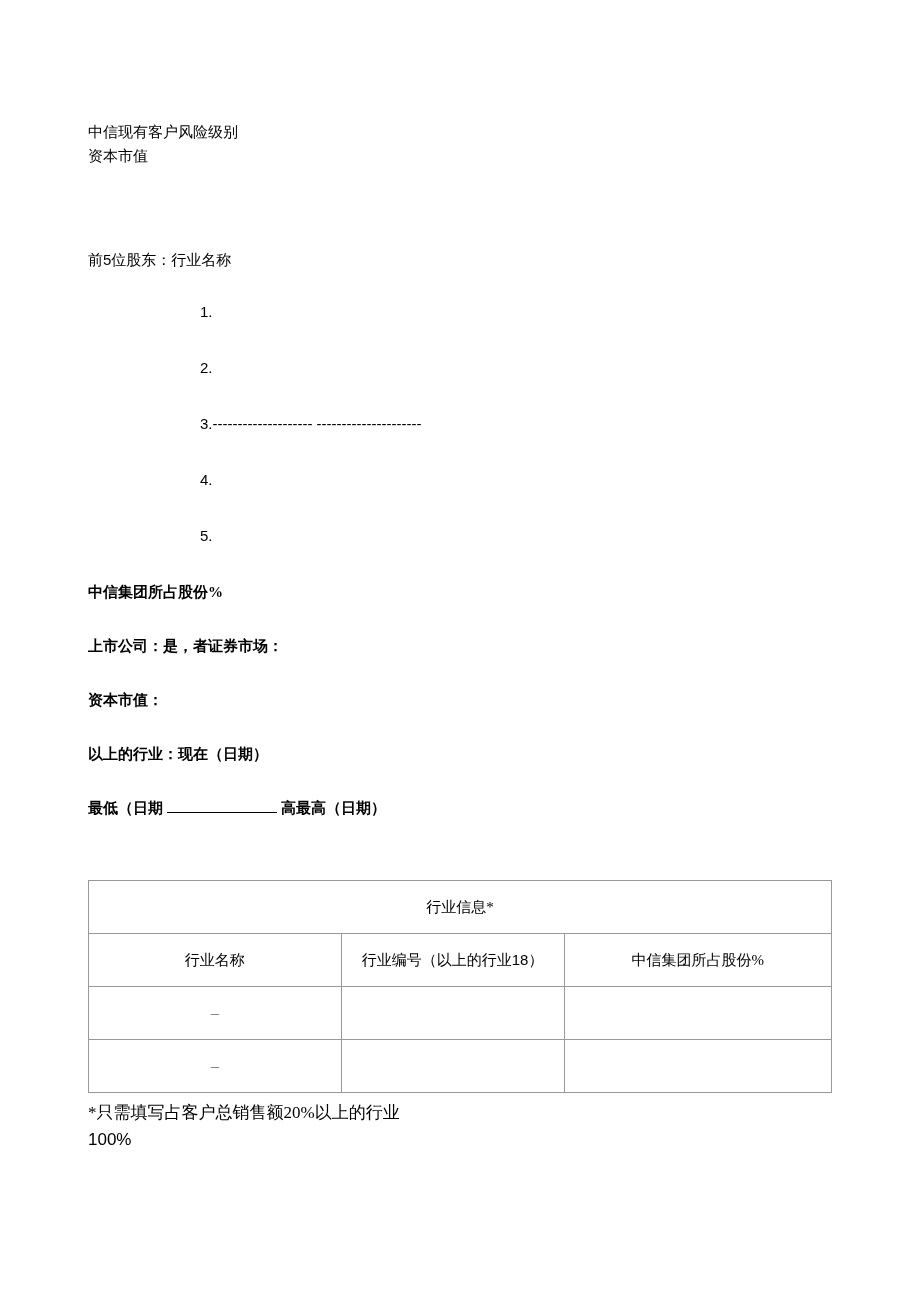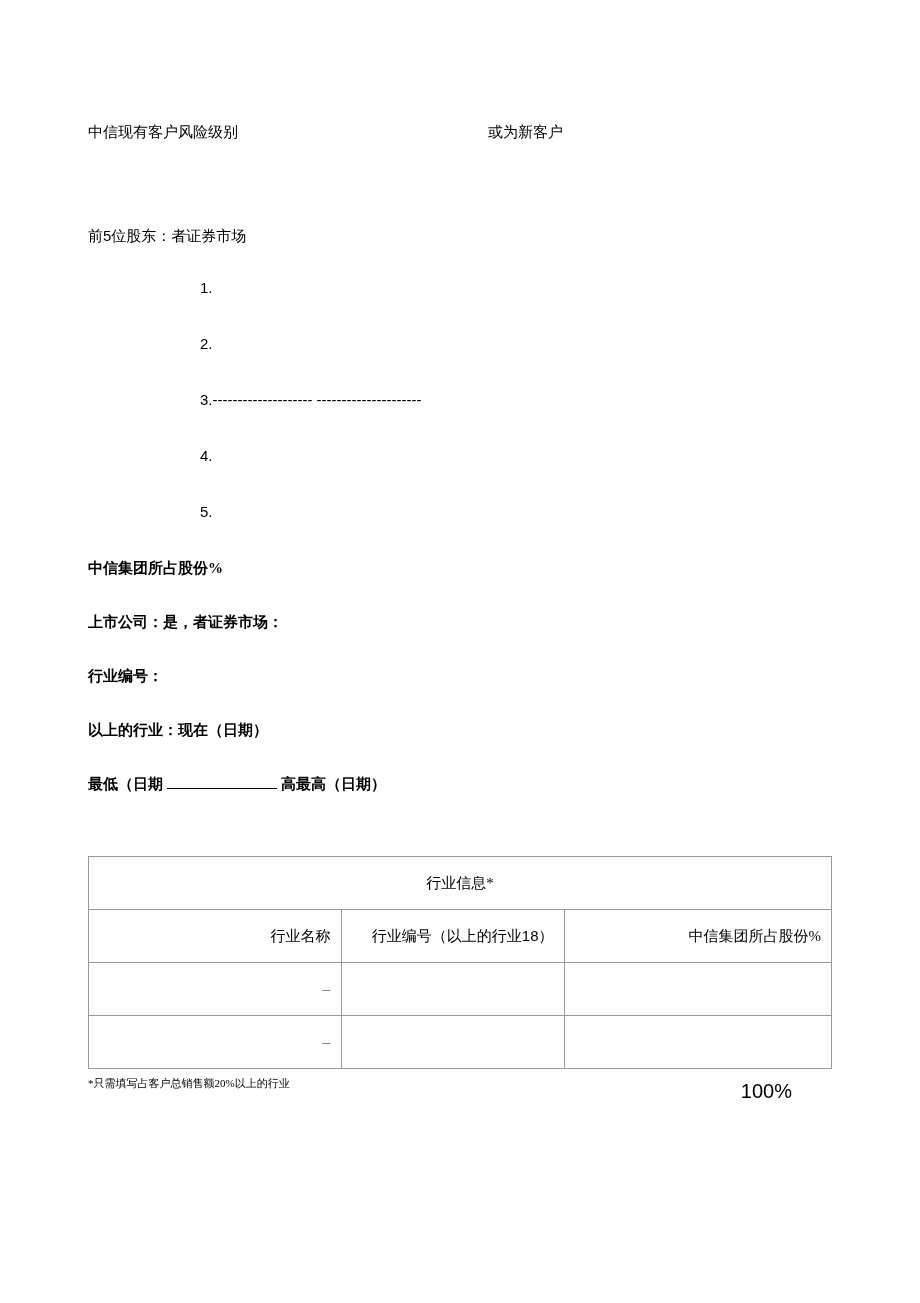"中信现有客户风险级别" * { flex-direction: none -> column }
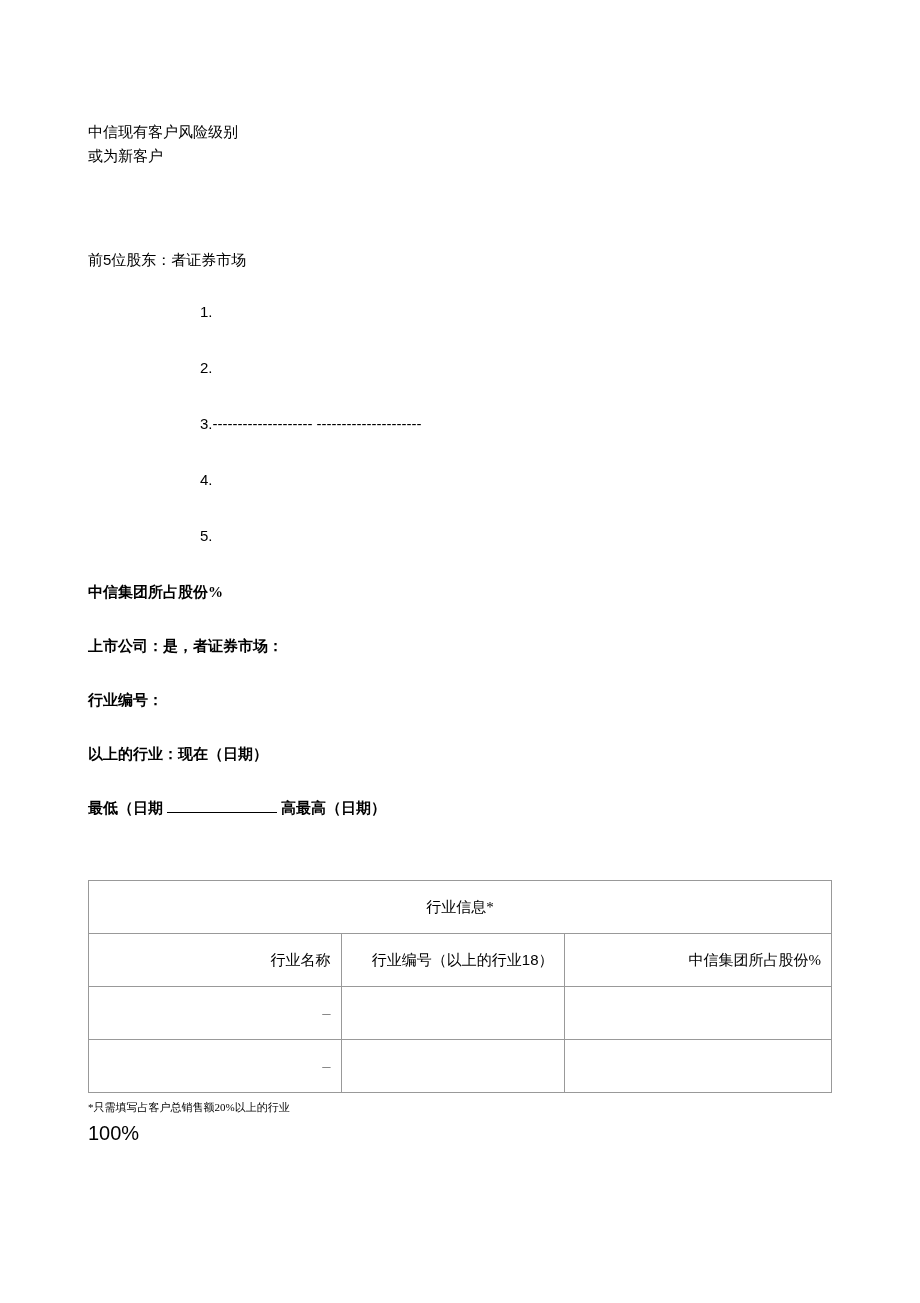"或为新客户" div { text: 或为新客户 -> 资本市值 }
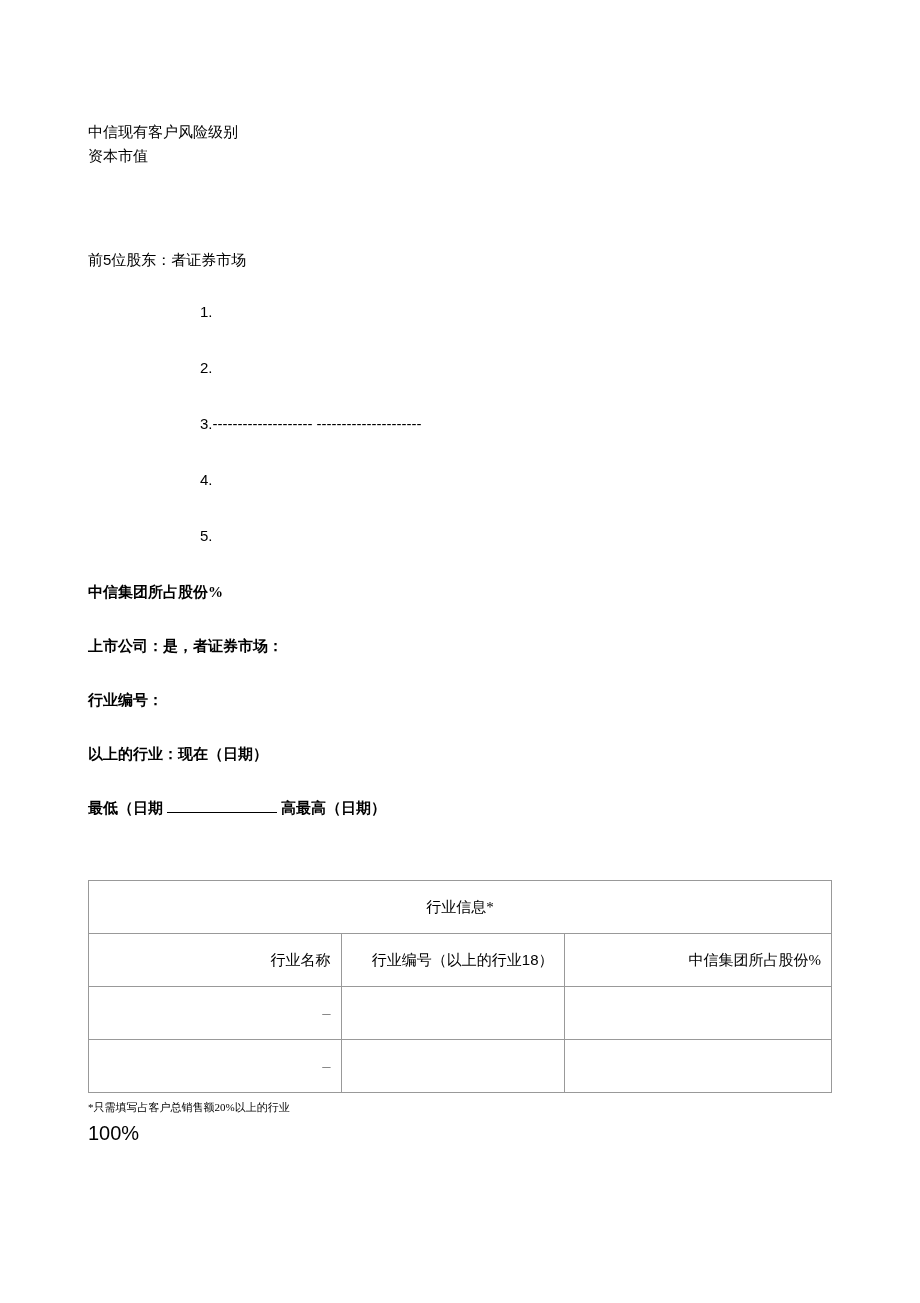"位股东：者证券市场" span { text: 者证券市场 -> 行业名称 }
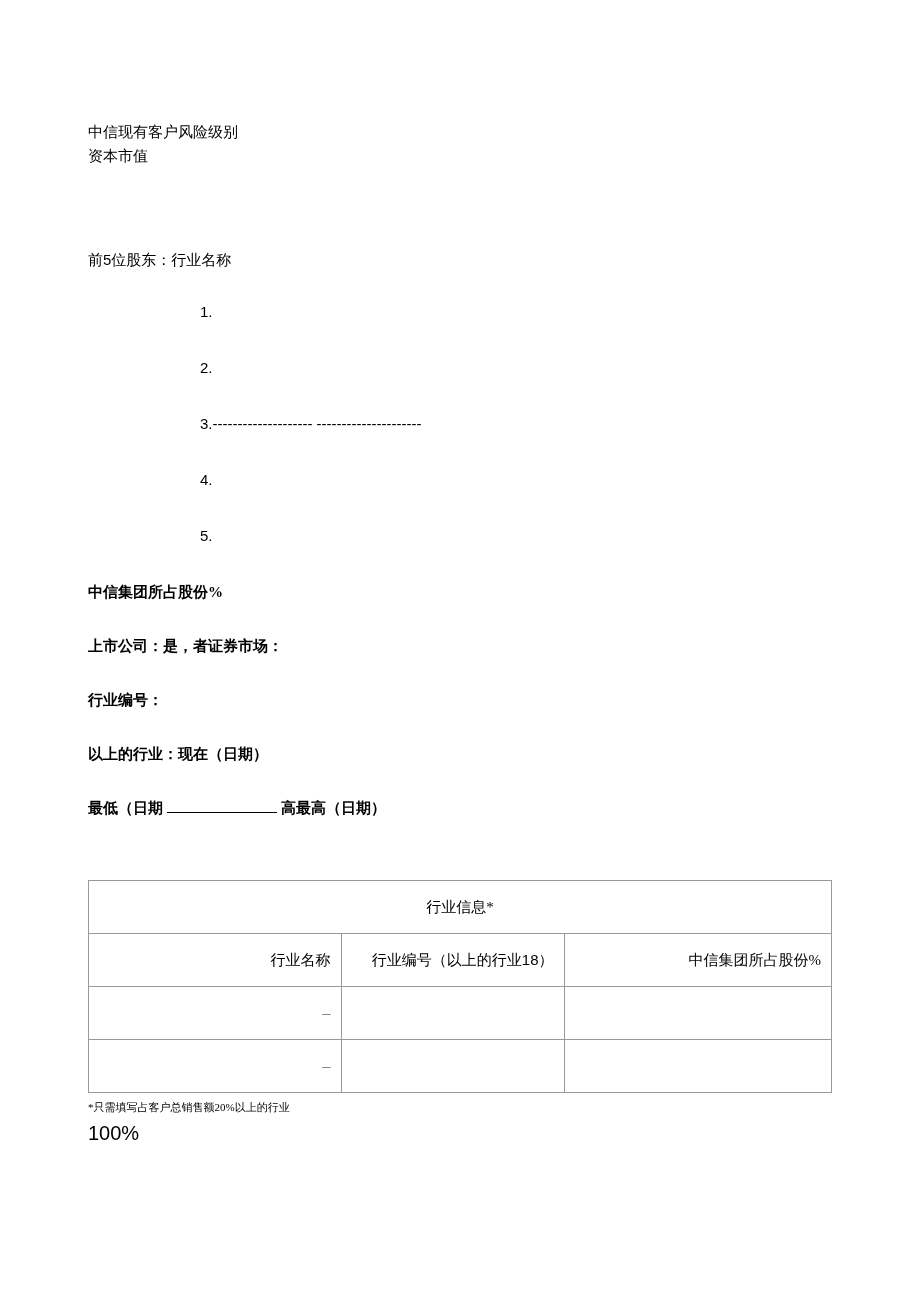"行业编号：" div.field-row { text: 行业编号 -> 资本市值 }
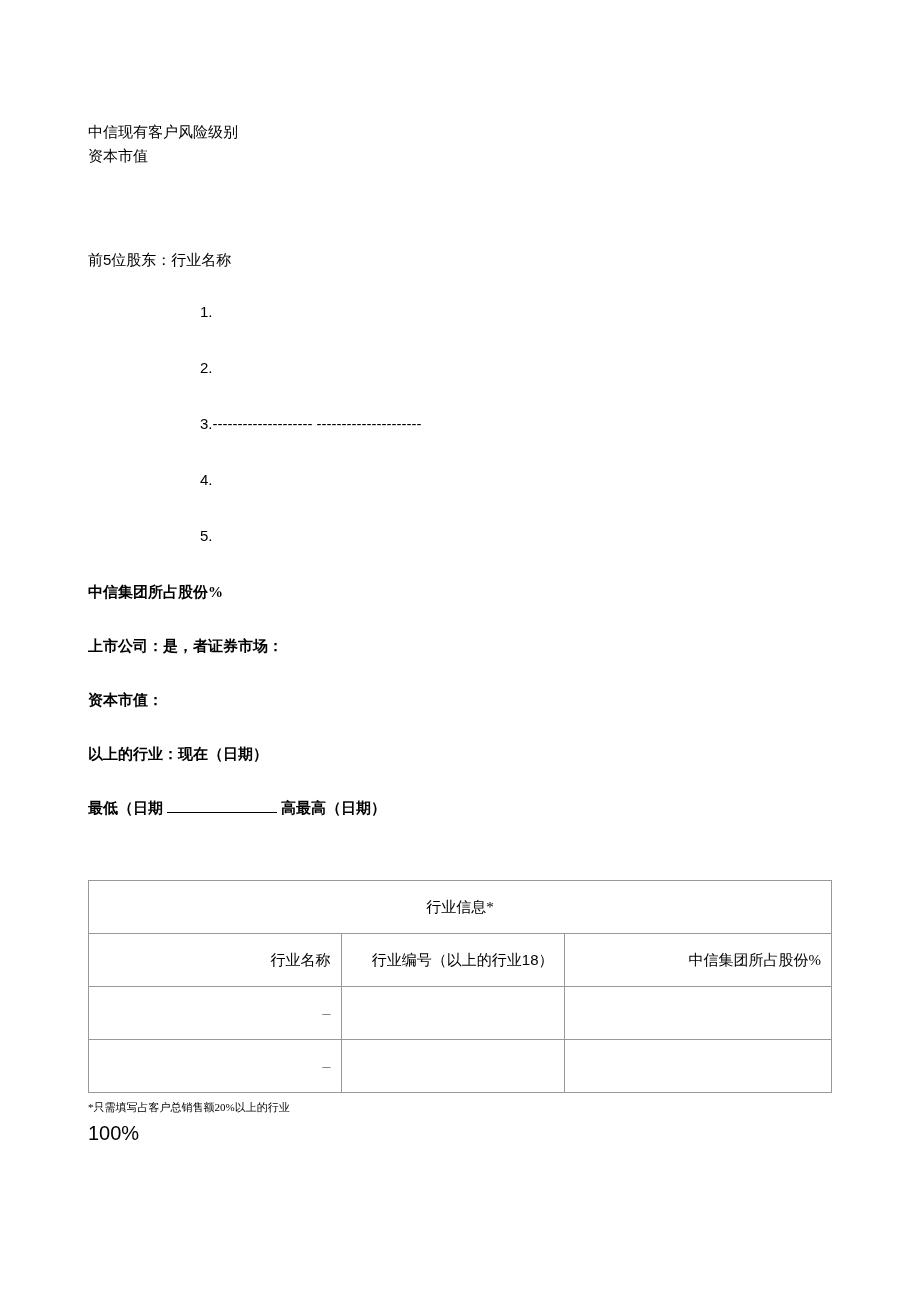"行业名称" .industry-table td, .industry-table th { text-align: right -> center }
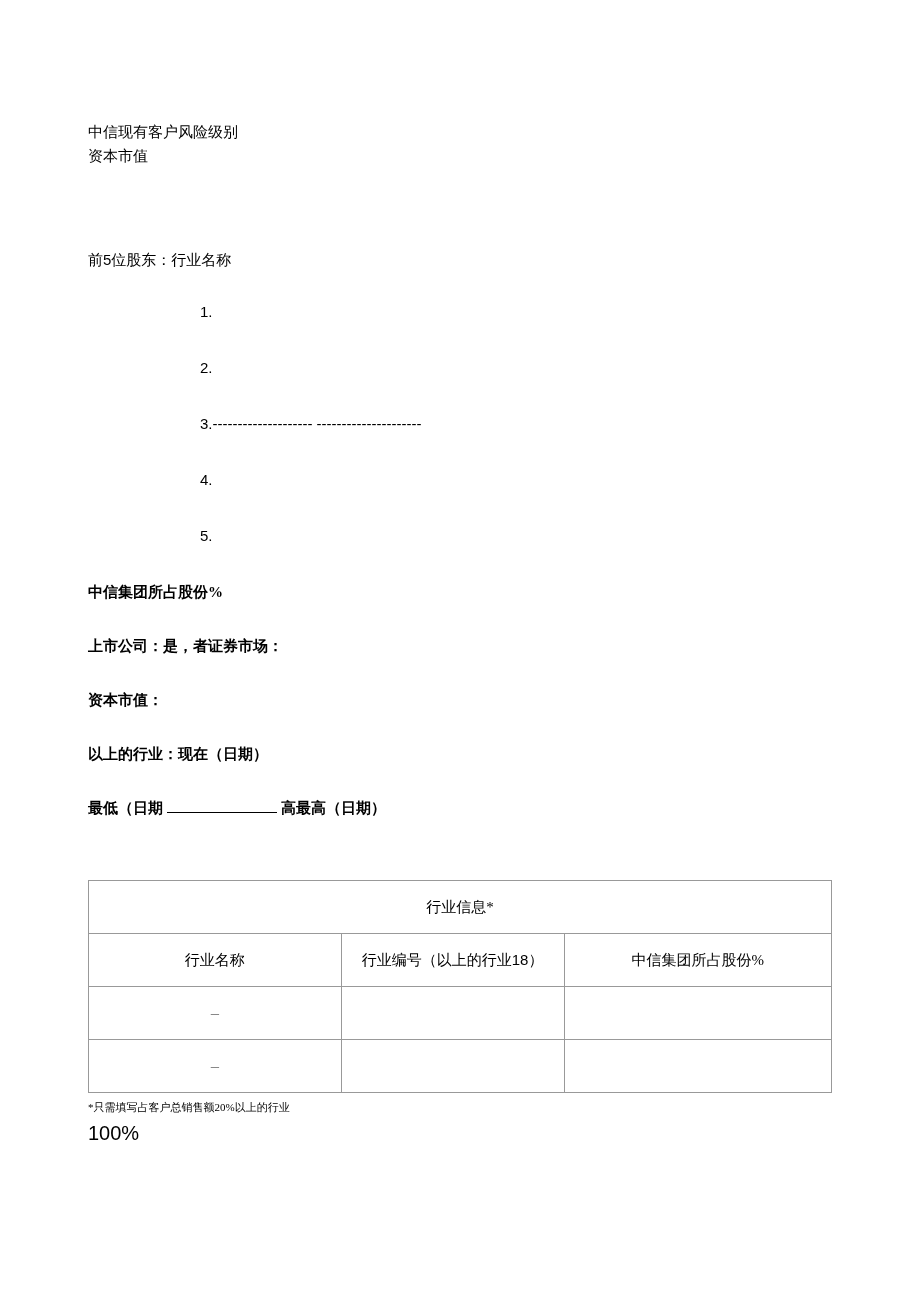"*只需填写占客户总销售额20%以上的行业" .footnote { font-size: 11px -> 17px }
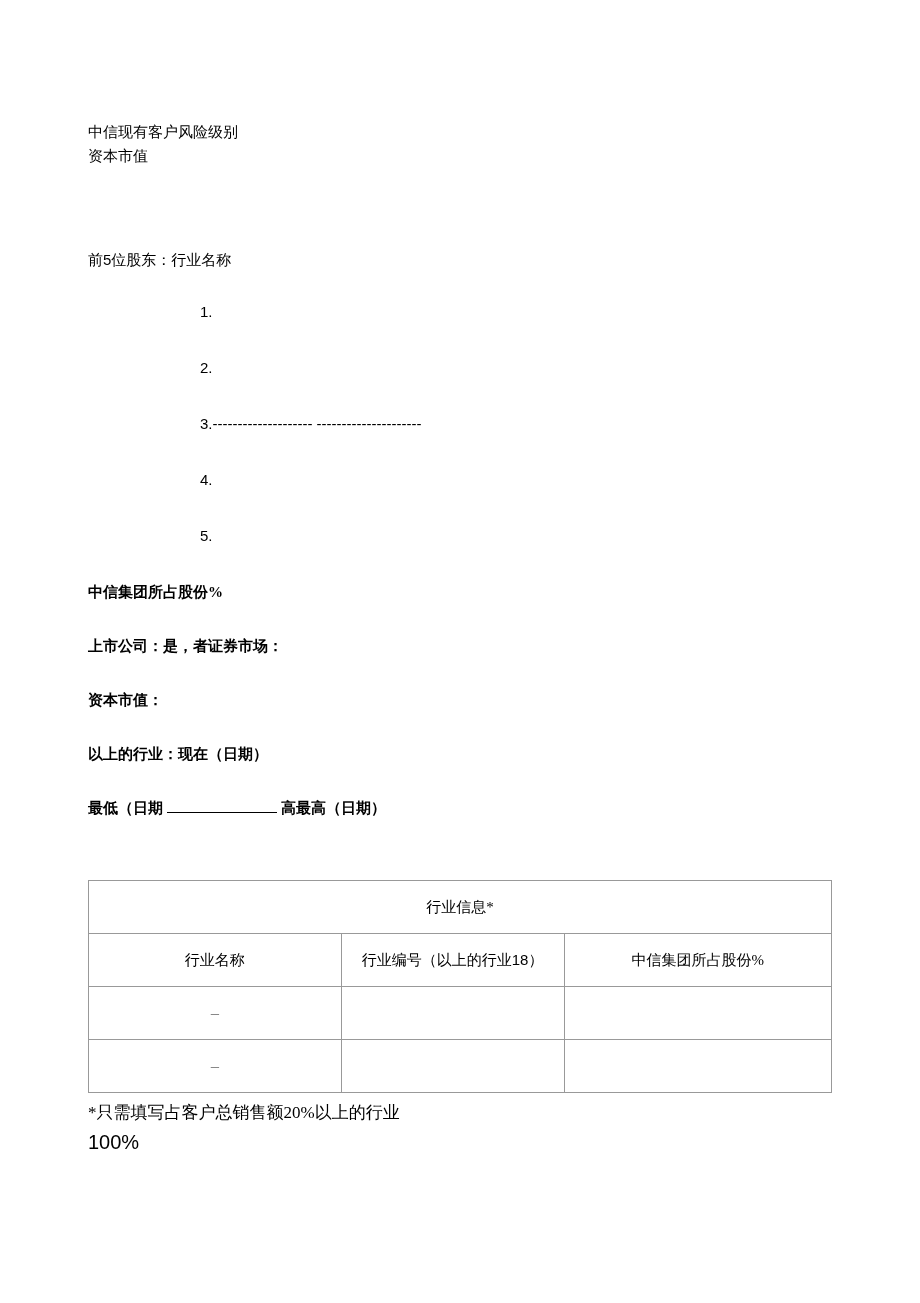"100%" .percent100 { font-size: 20px -> 17px }
